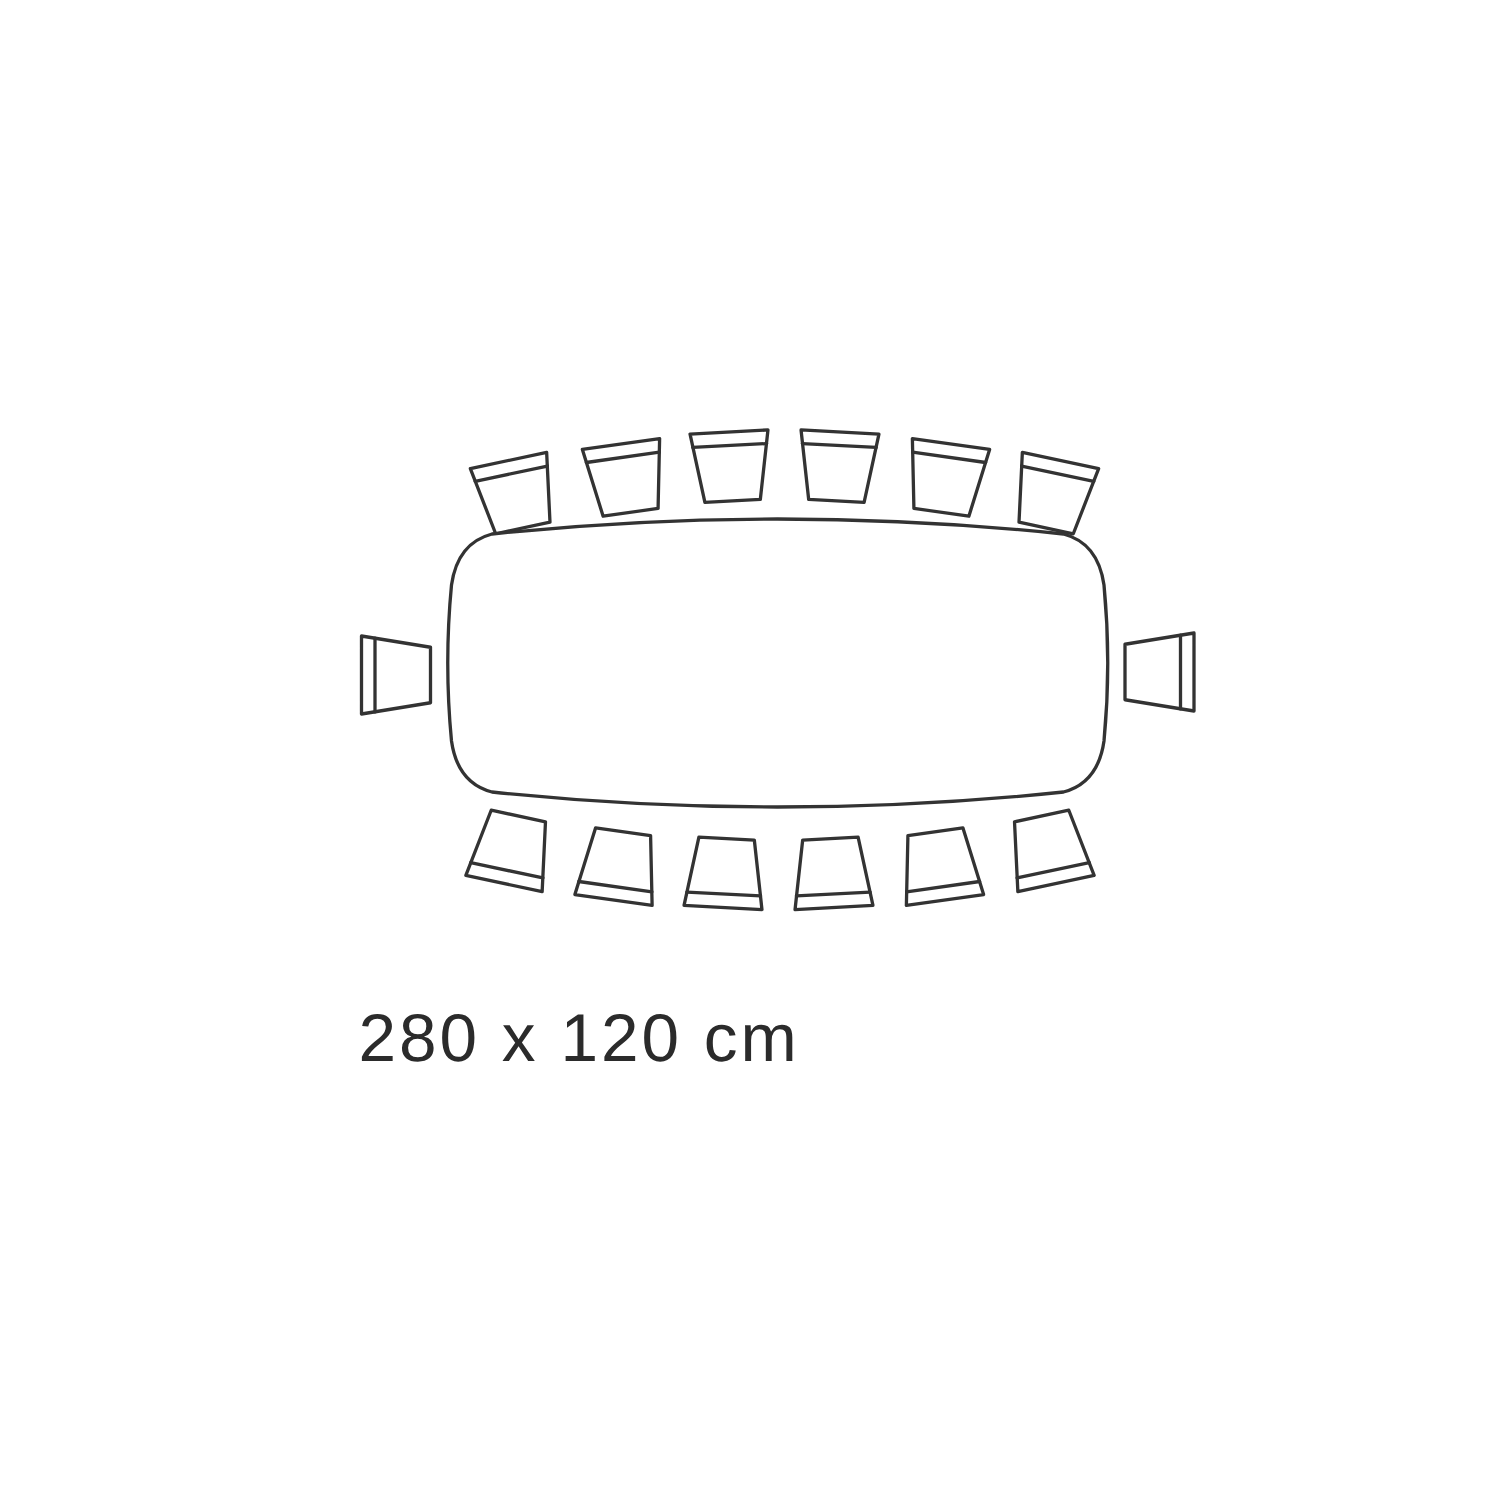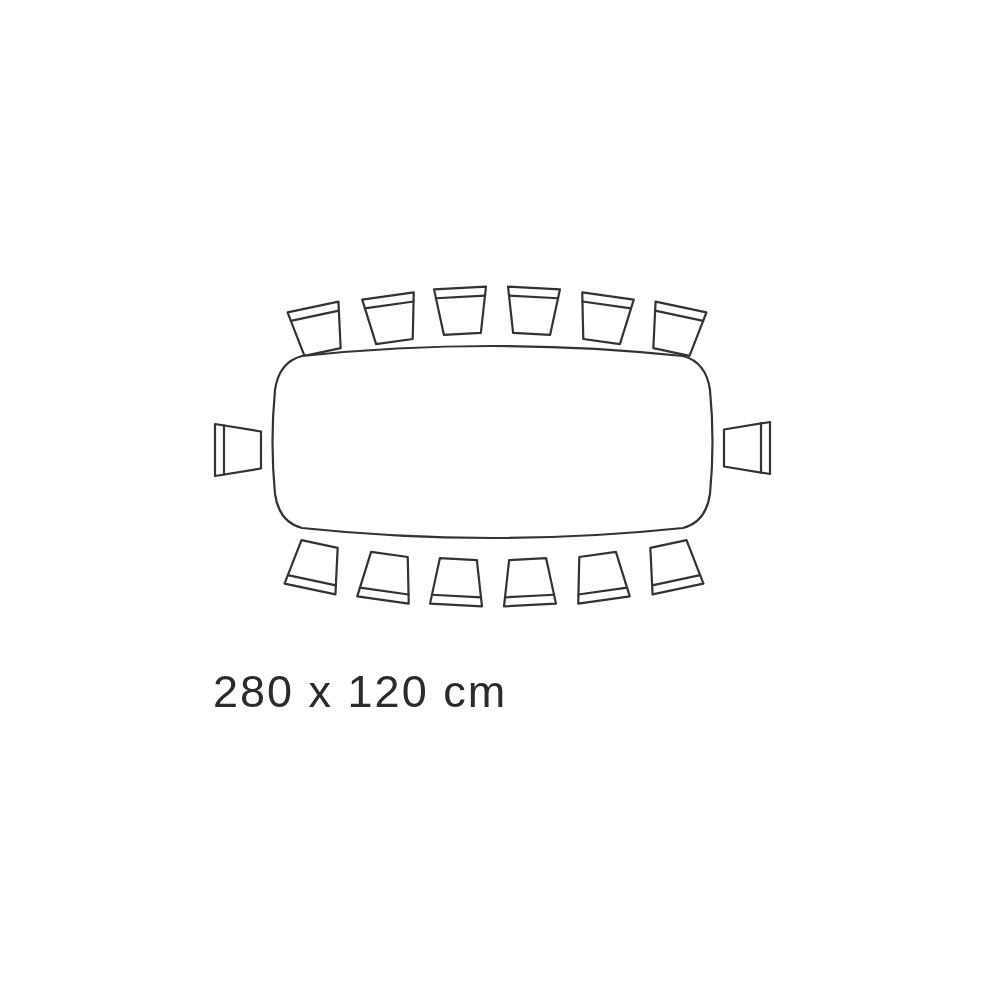"280 x 120 cm" .canvas { margin-left: none -> 26px }
